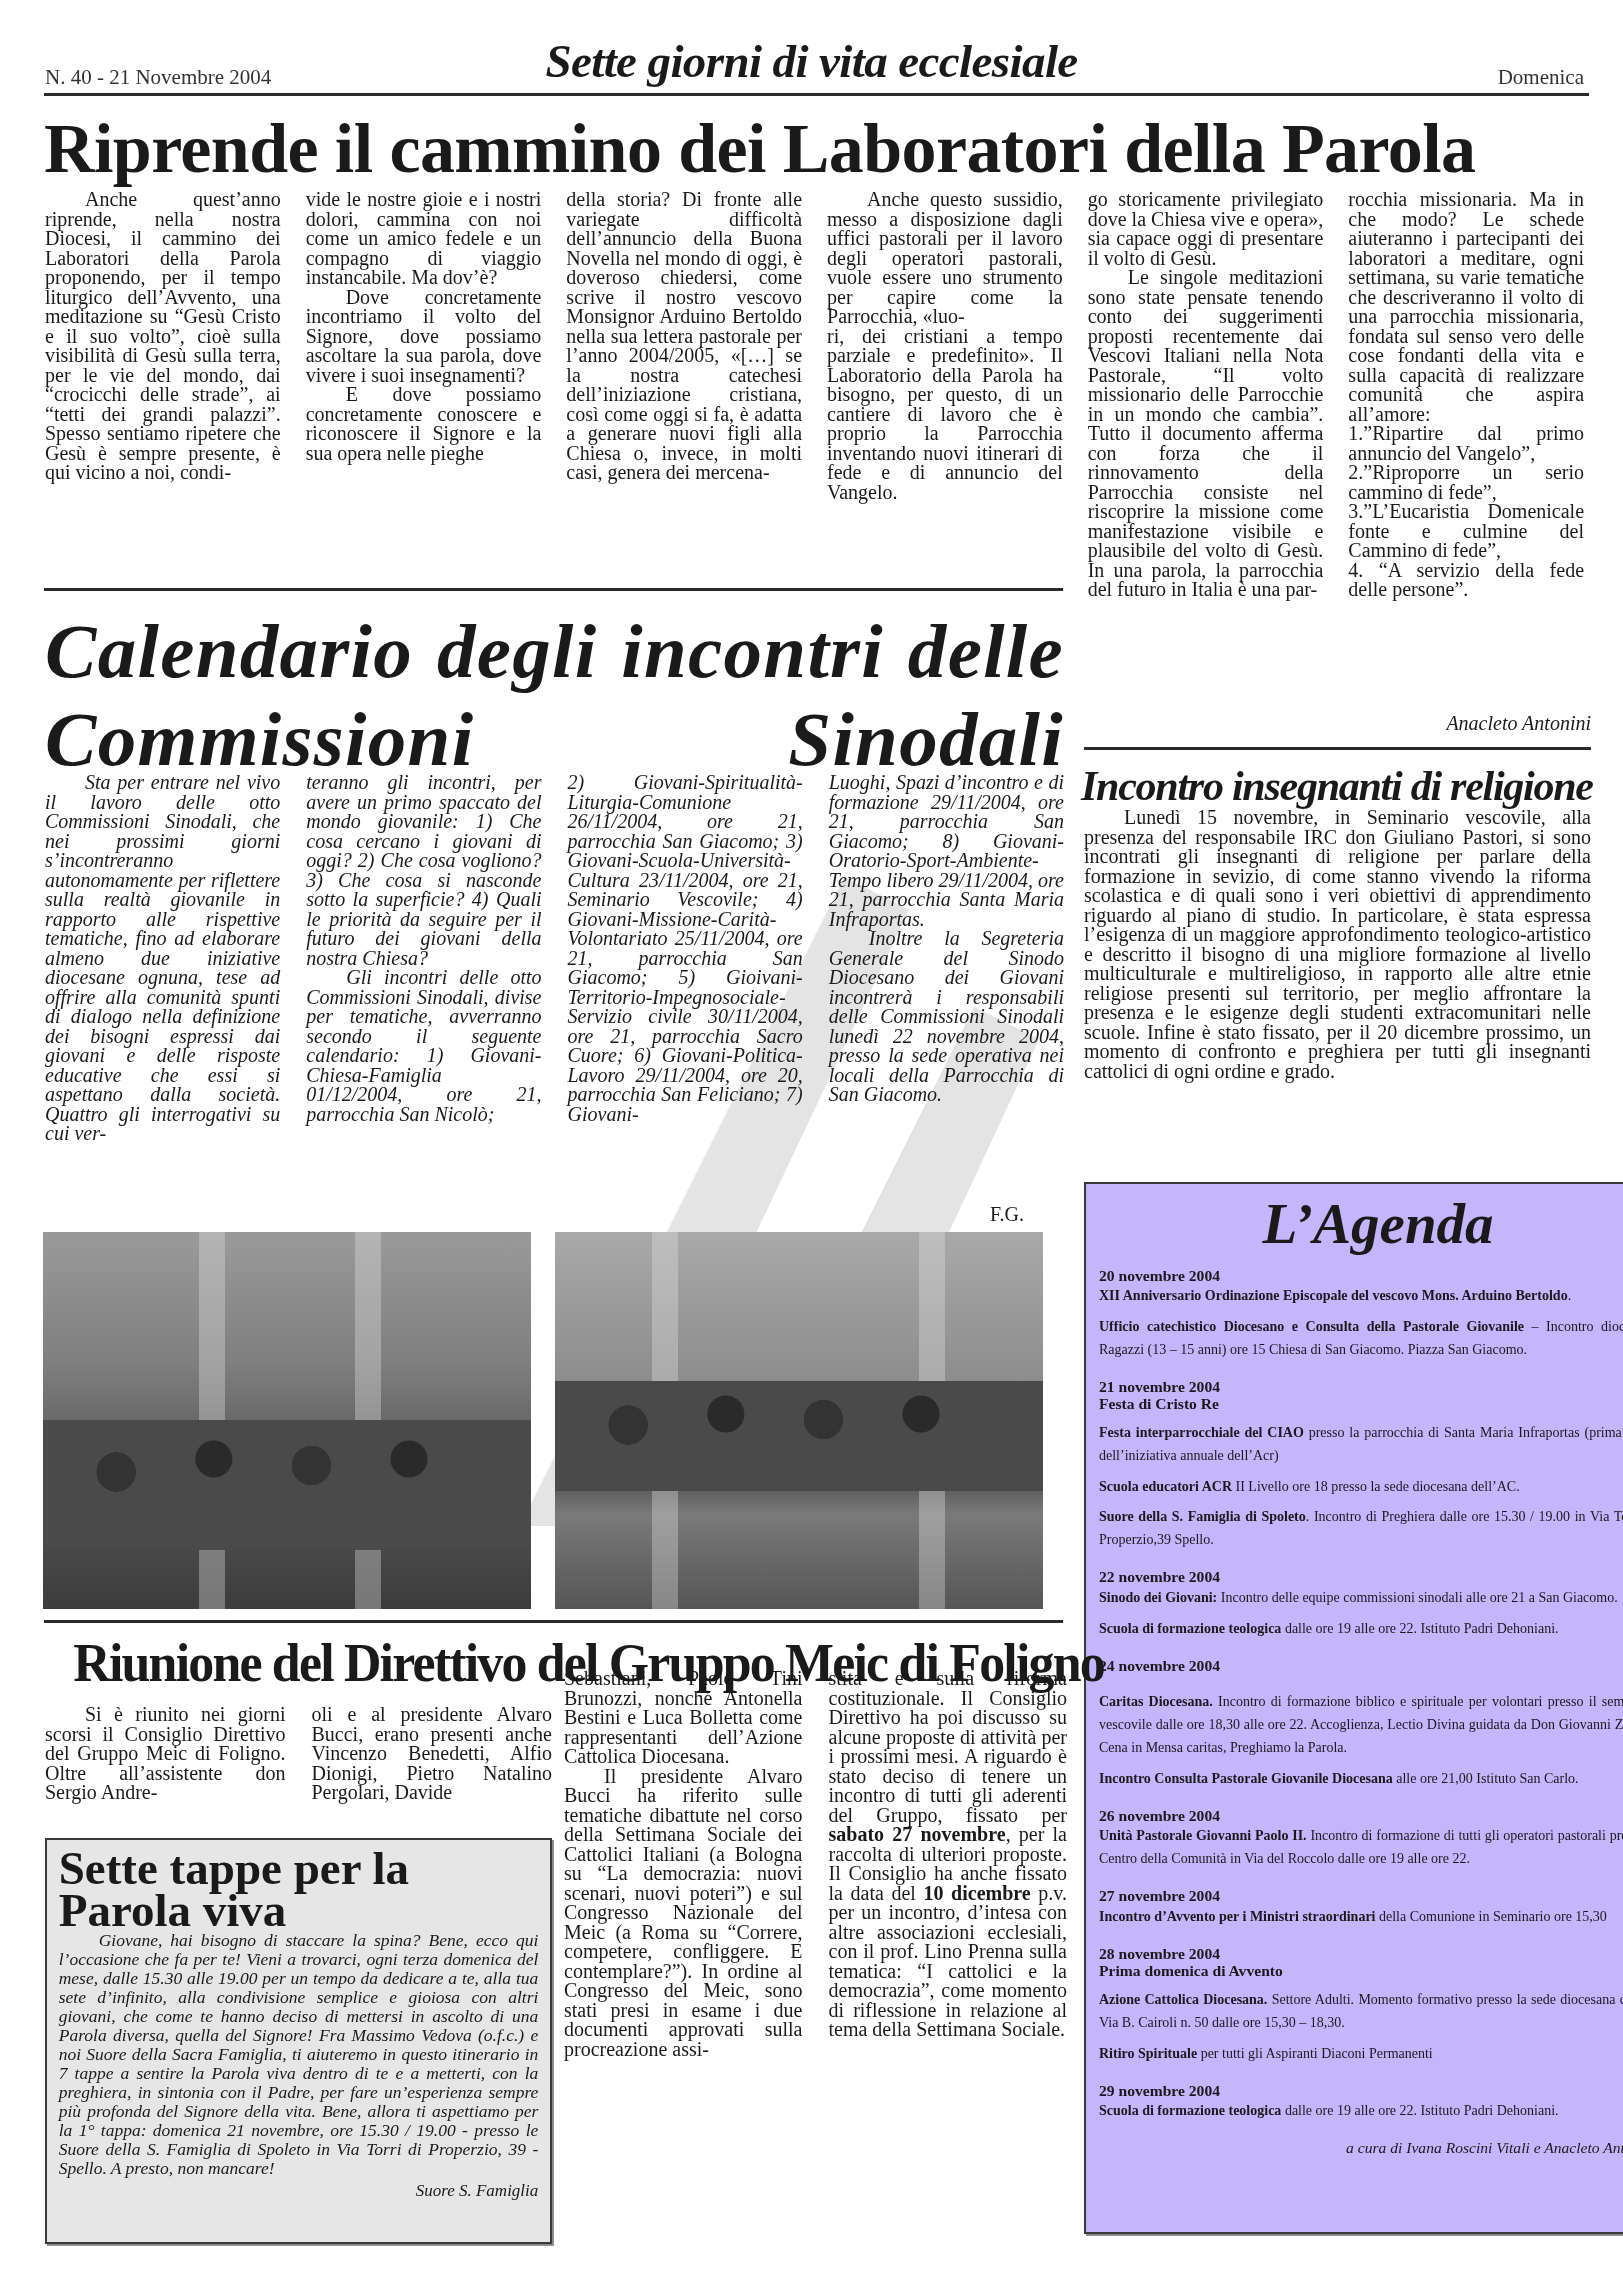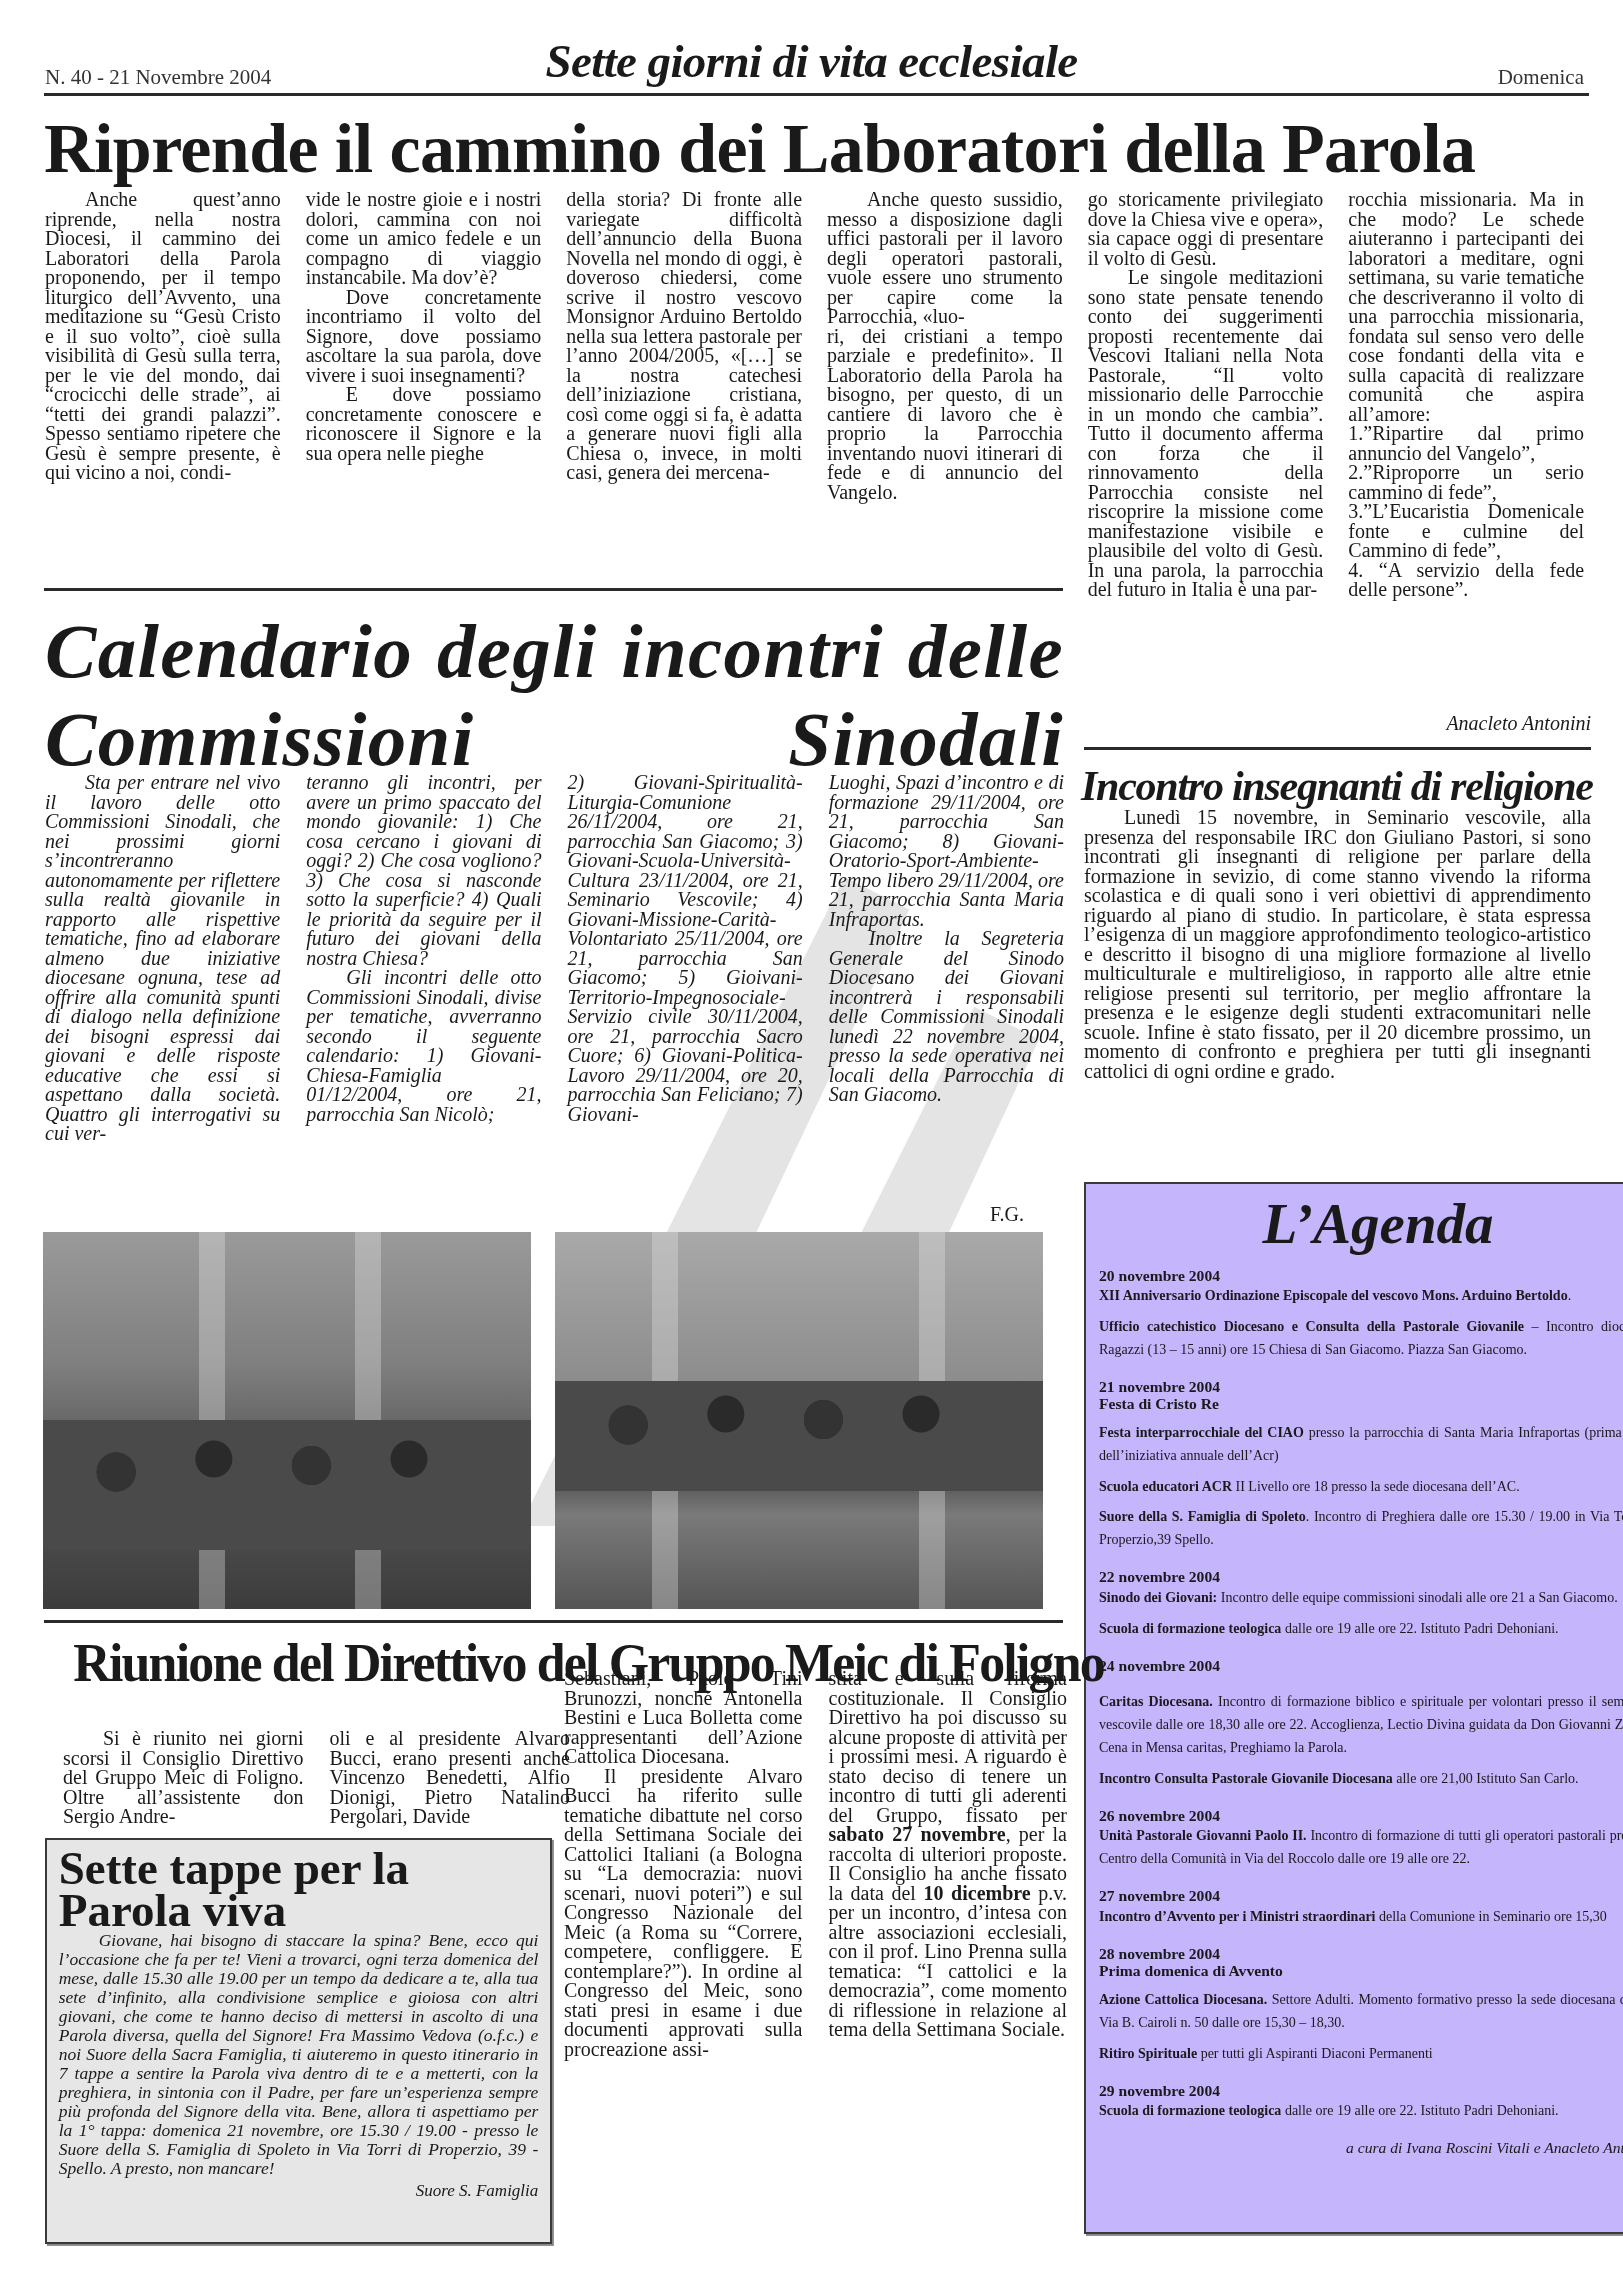"Si è riunito nei giorni" .sec3-top { left: 63px -> 45px; margin-top: 24px -> none }
